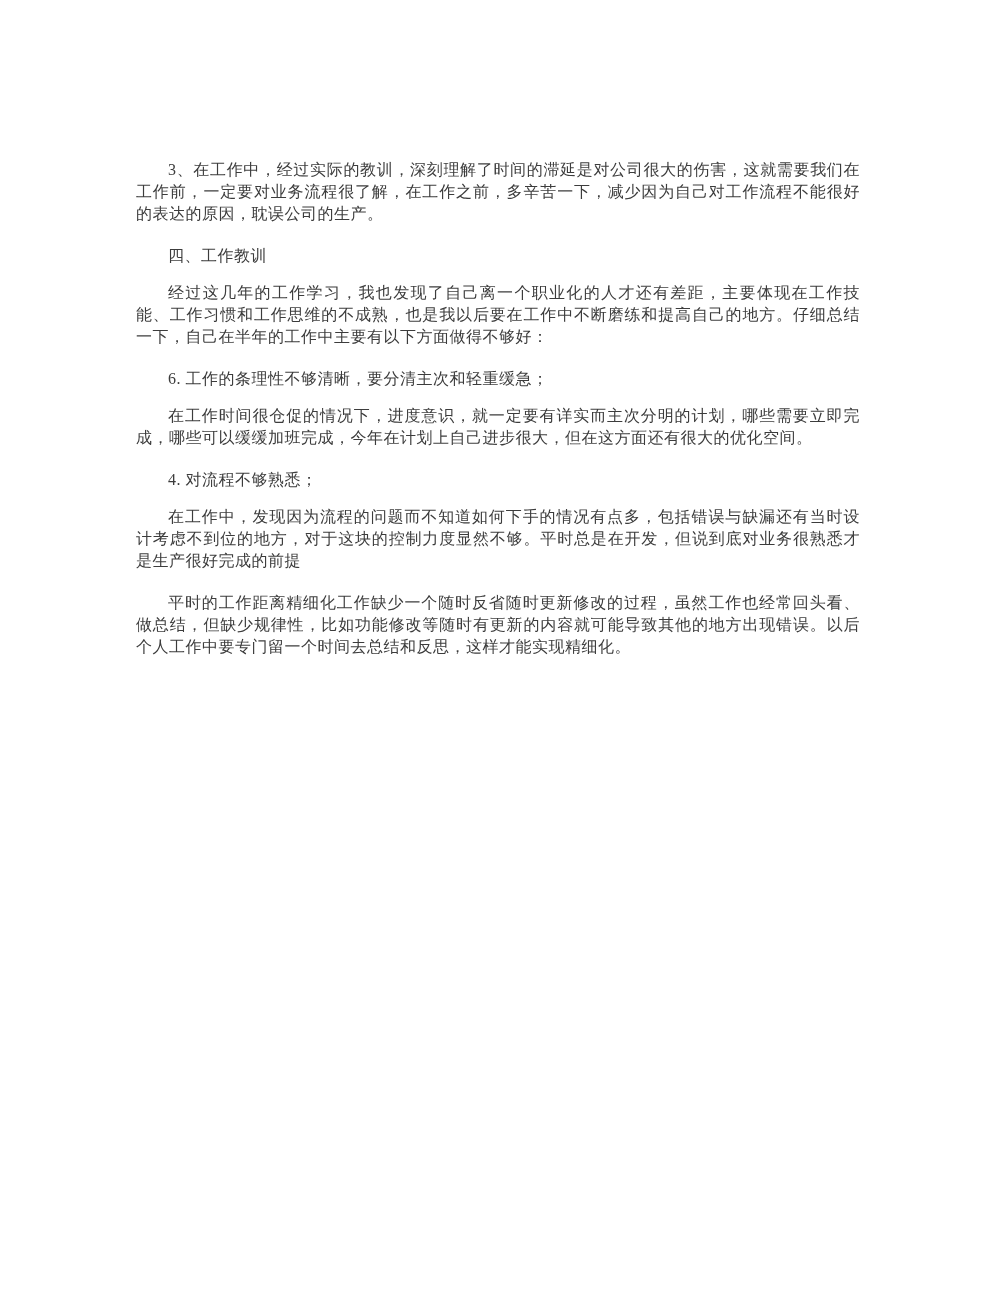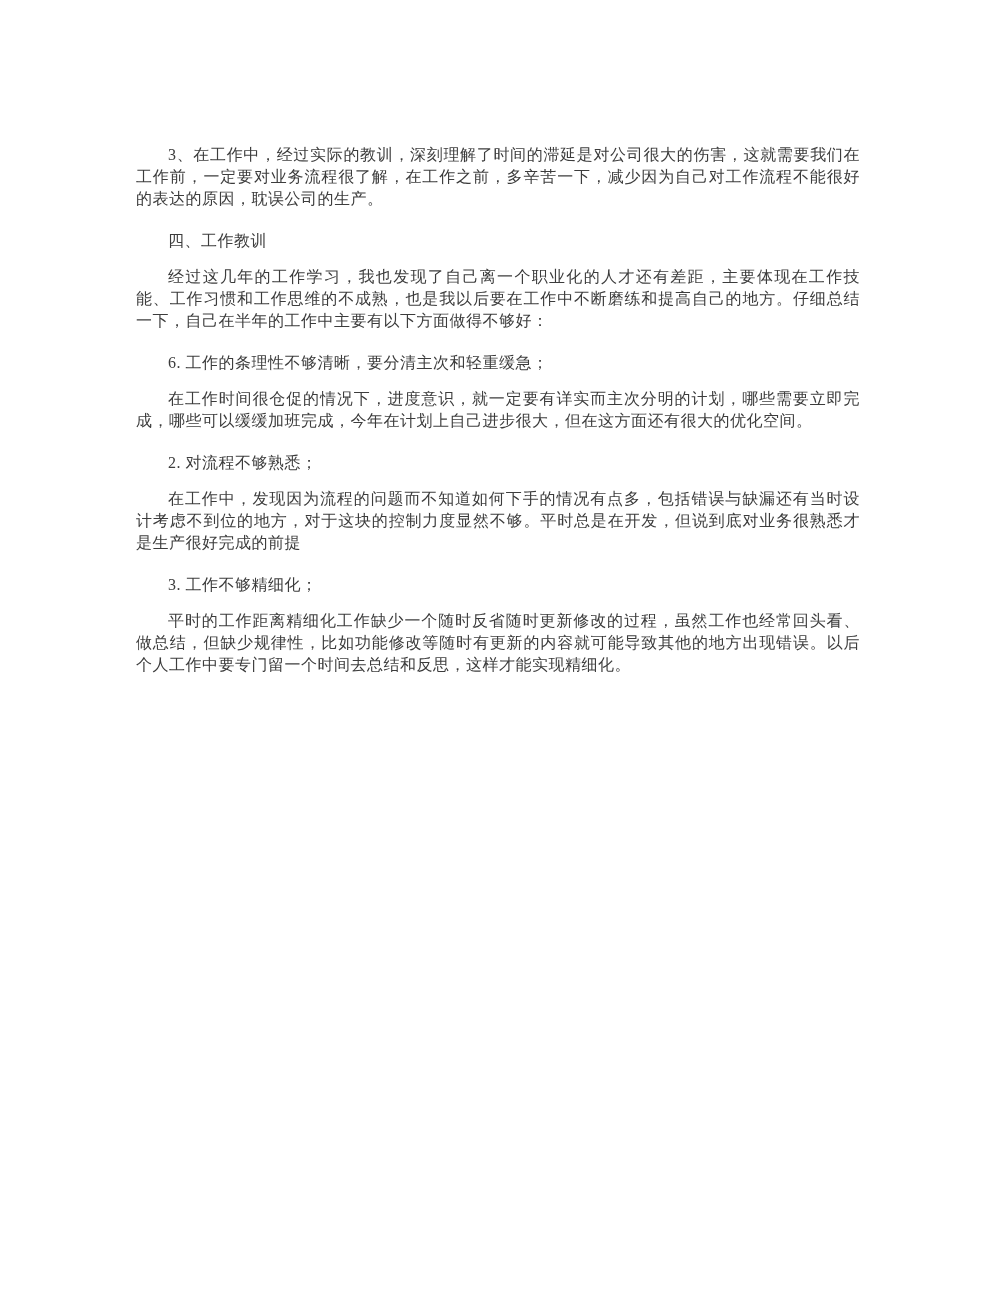"3、在工作中，经过实际的教训，深刻理解了时间的滞延是对公司很大的伤害，这就需要我" .para { margin: 0 0 20px 0 -> 15px 0 20px 0 }
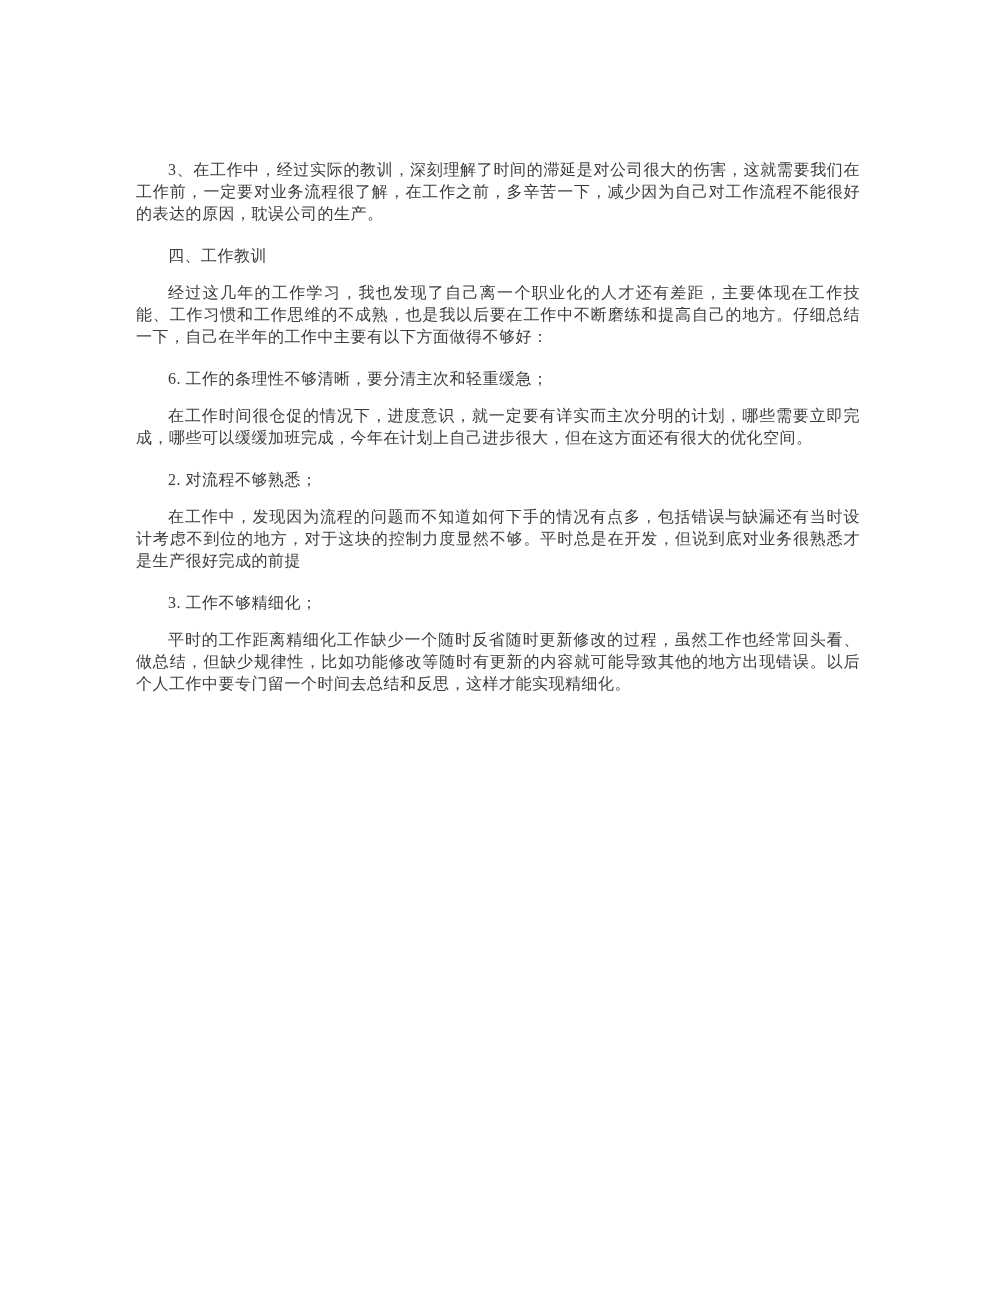"2. 对流程不够熟悉；" div.hd { text: 2 -> 4 }
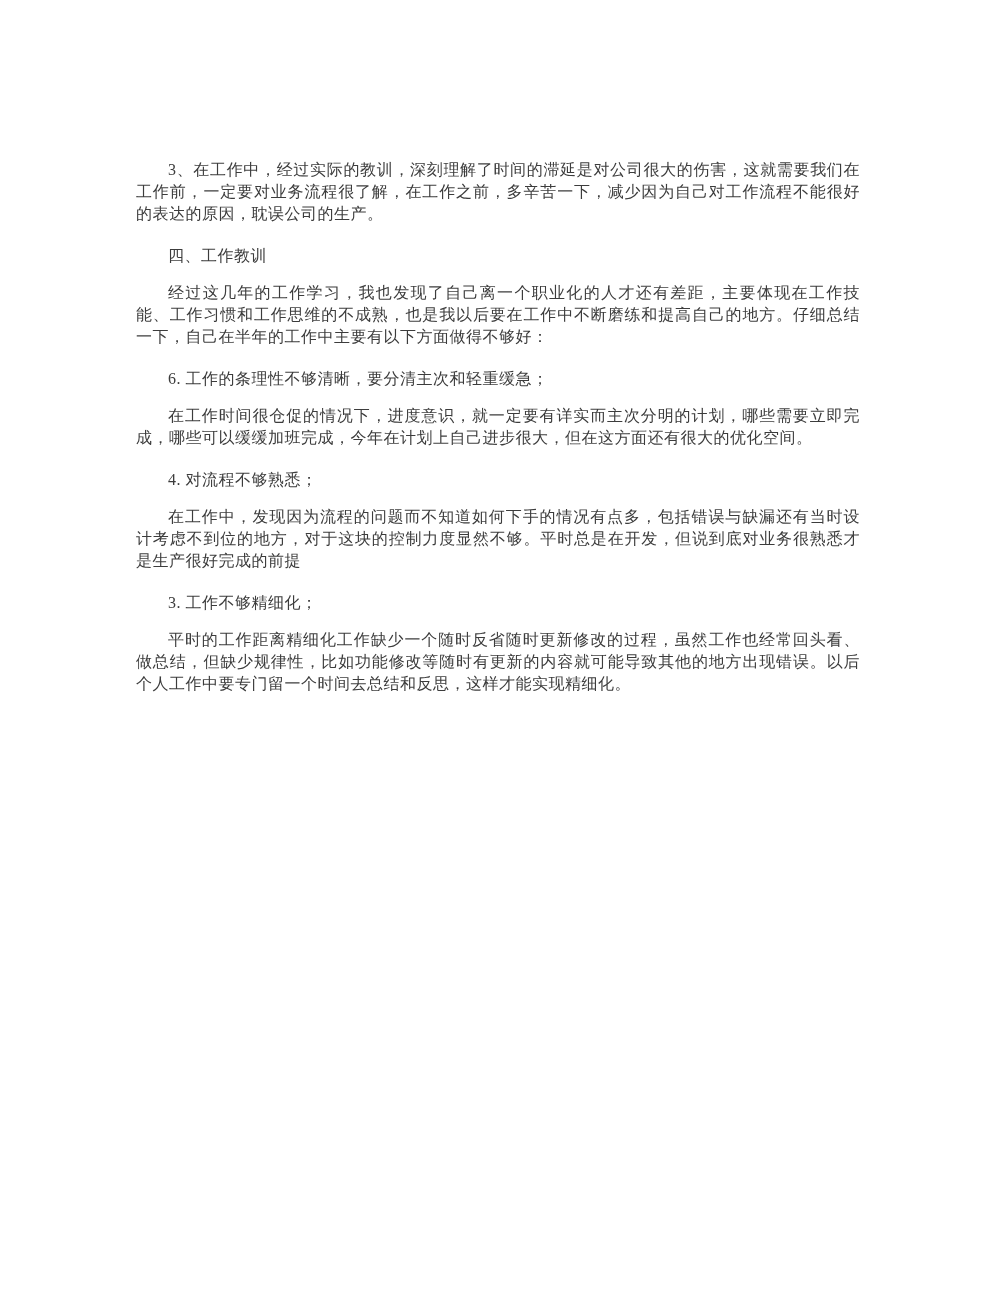"3. 工作不够精细化；" div.hd { html: <div>3. 工作不够精细化；</div> -> none }
